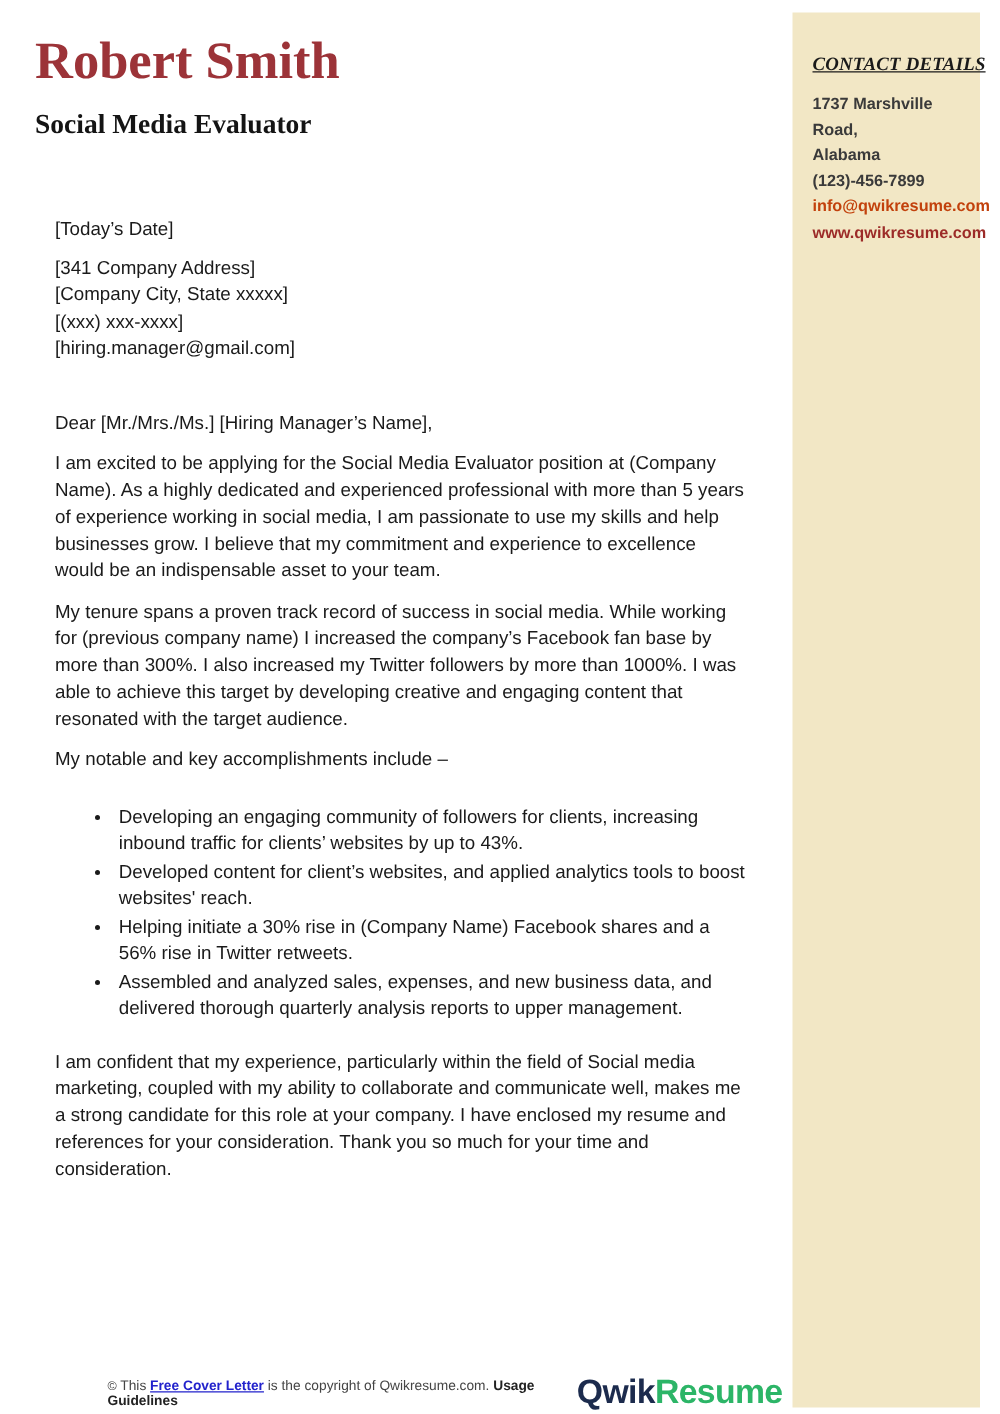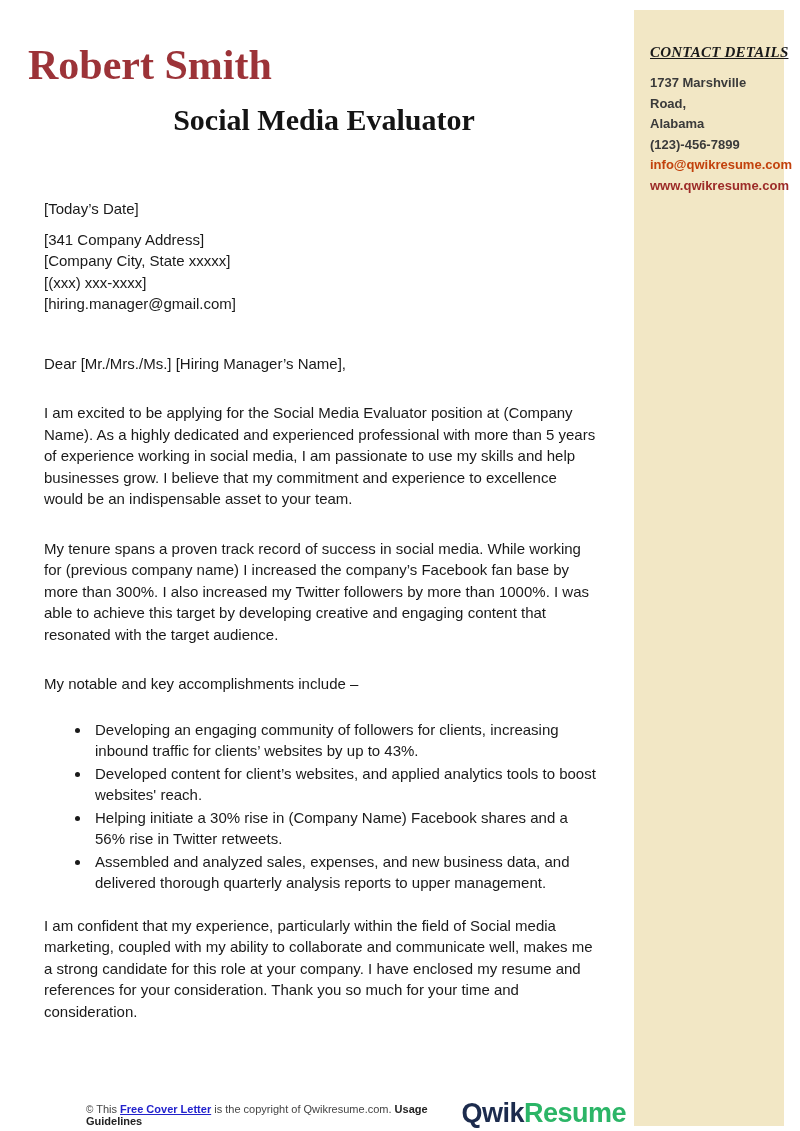"Robert Smith" .name { margin-top: 43px -> 27px }
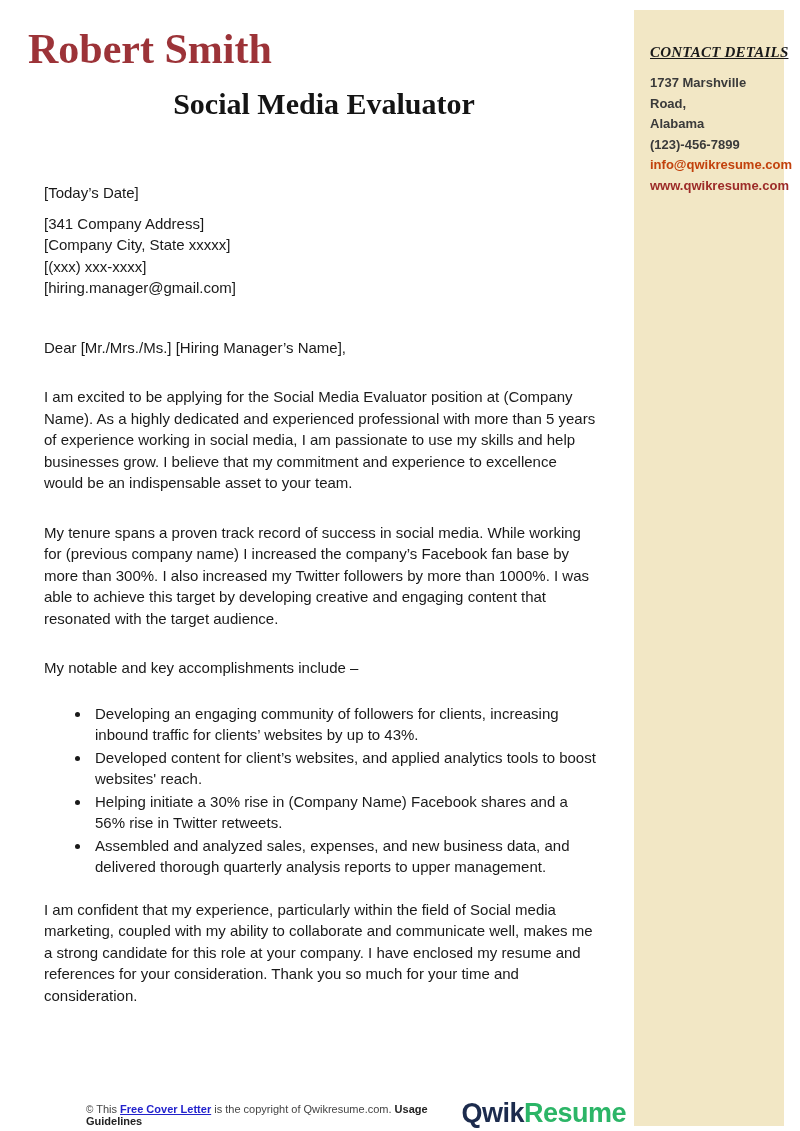"Social Media Evaluator" .job-title { font-size: 30px -> 22px; text-align: center -> none }
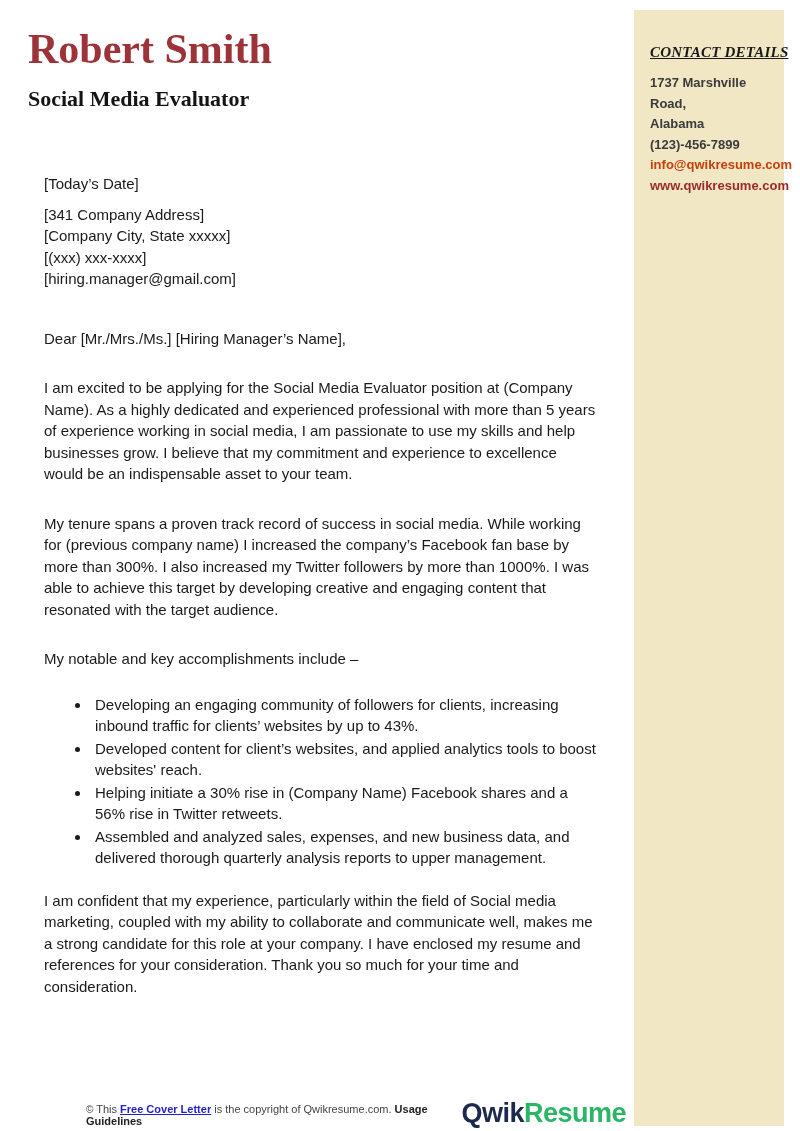"I am excited to be" .para { margin-top: 28px -> 11px }
